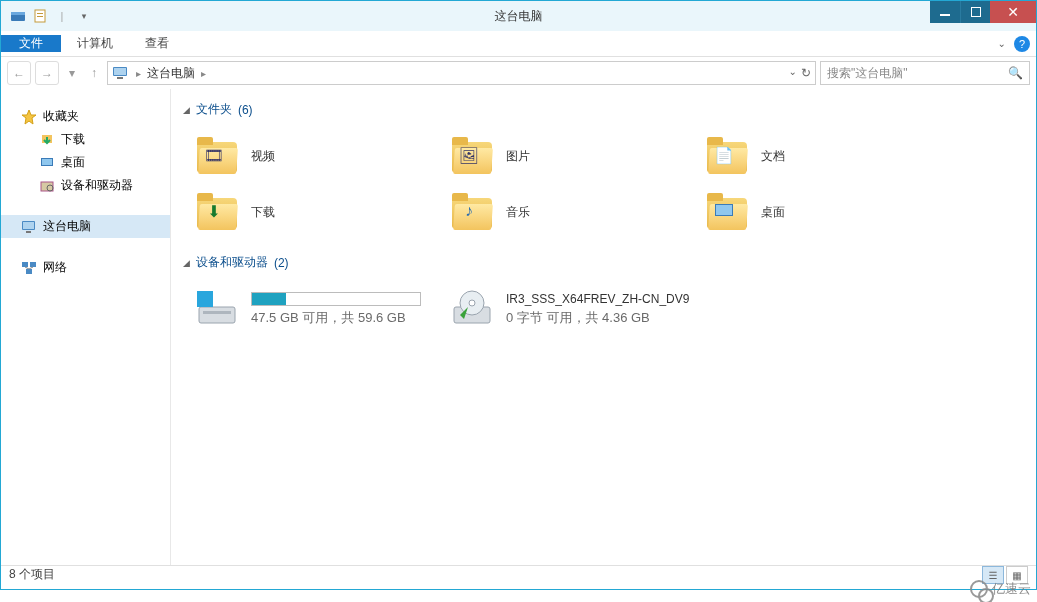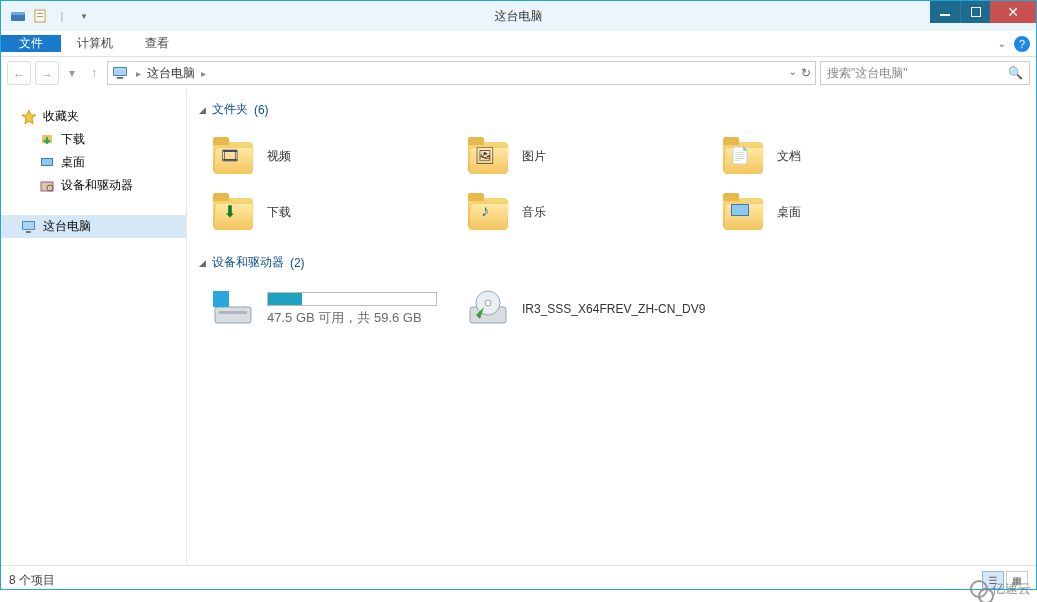"收藏夹" .tree { width: 186px -> 170px }
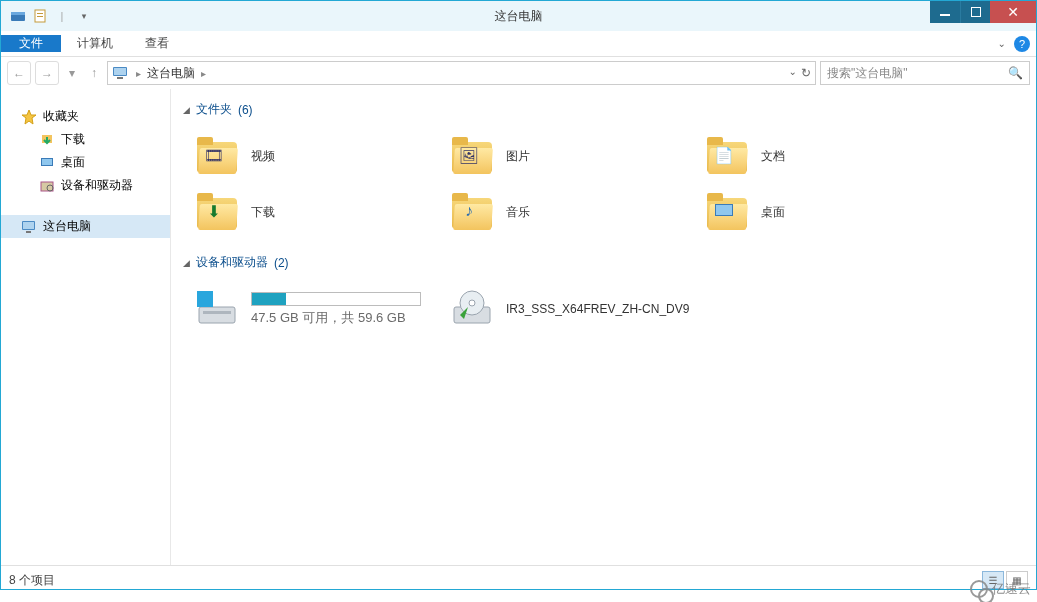"网络" div.grp { html: none -> <div> <div> <span> <svg> <rect></rect> <rect></rect> <rect></rect> <path></path> </svg> </span> <span>网络</span> </div> </div> }
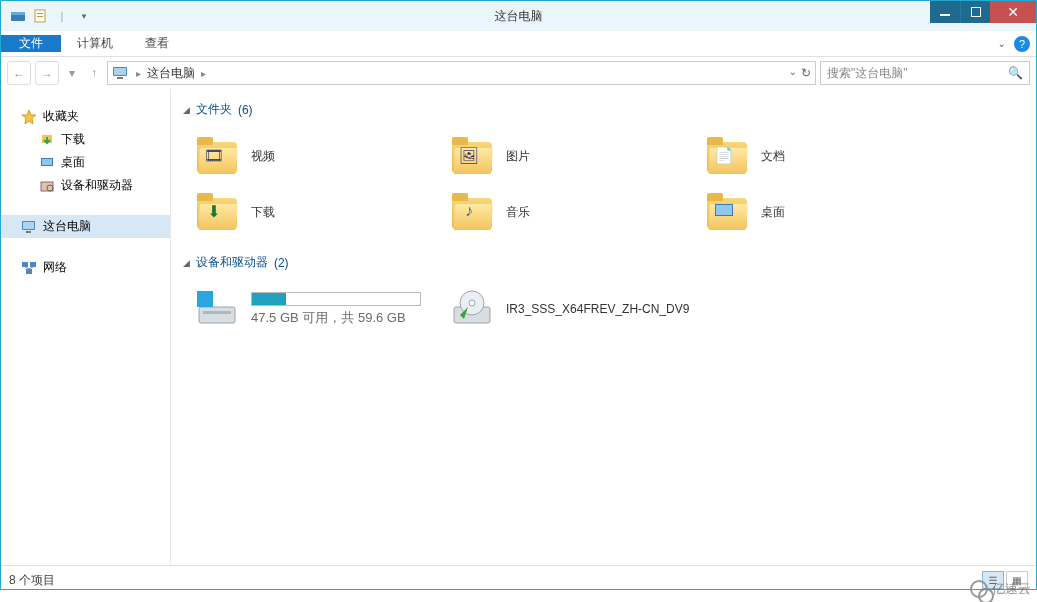"0 字节 可用，共 4.36 GB" span.sub { html: none -> <span>0 字节 可用，共 4.36 GB</span> }
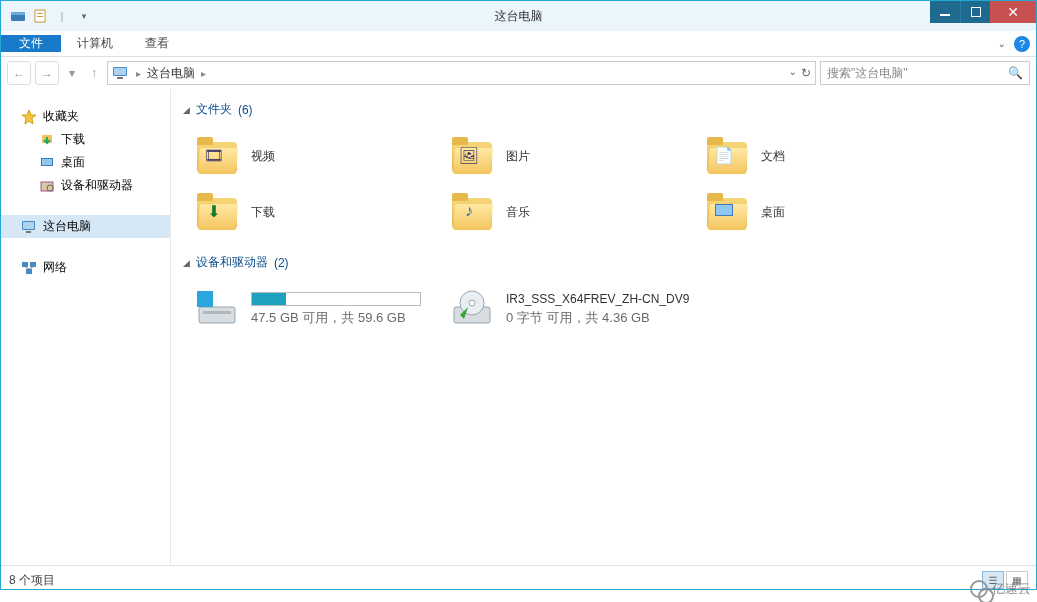"8 个项目" .status { align-items: flex-end -> flex-start }
